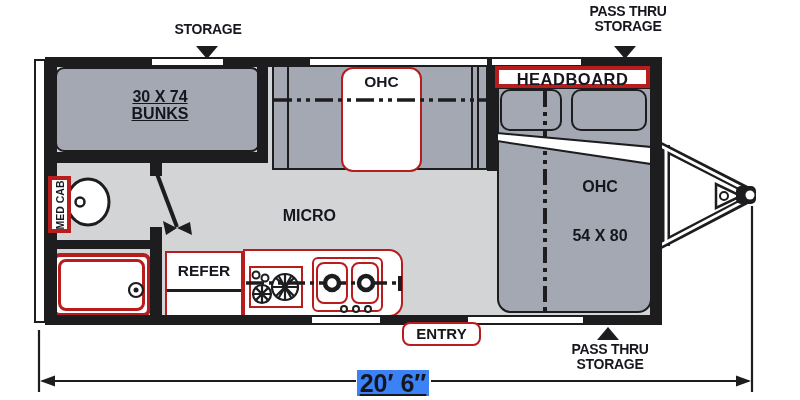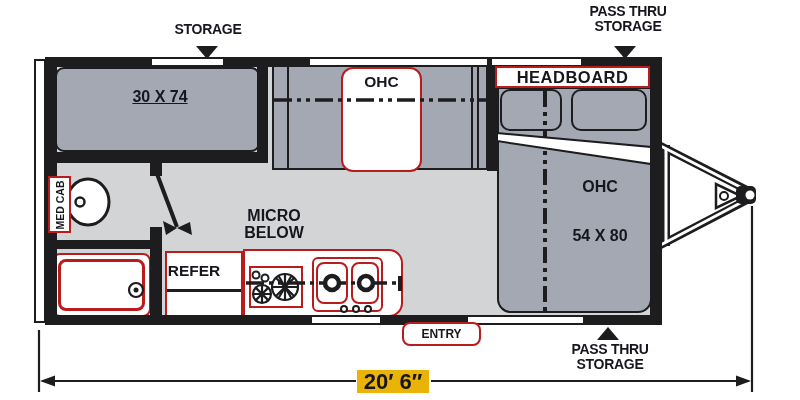"HEADBOARD" .whitebox { border: 2px solid #b91c1c -> 4px solid #b91c1c }
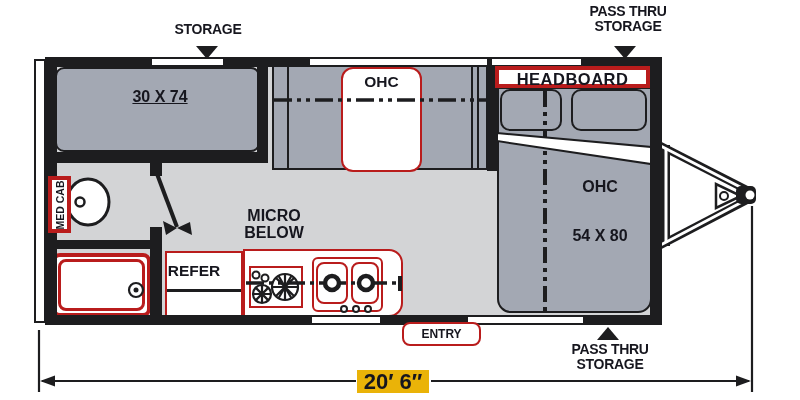"BUNKS" div { html: none -> <div>BUNKS</div> }
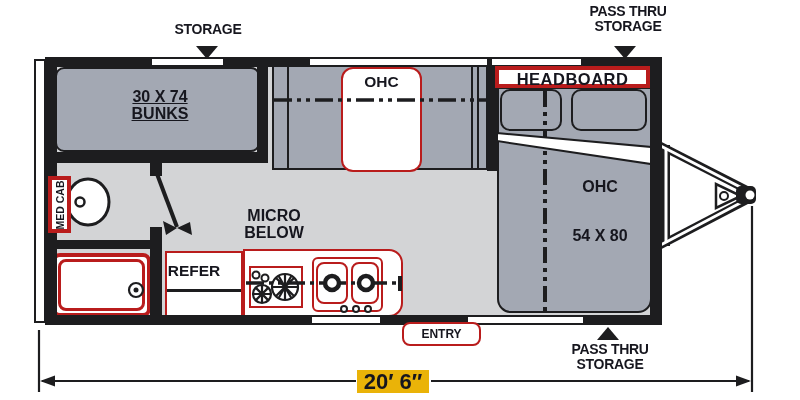"MICRO" div.abs { left: 226px -> 240px; text-align: none -> right }
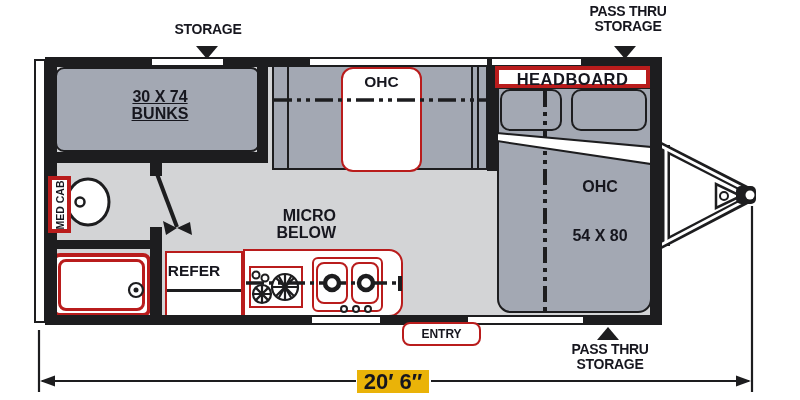"BELOW" div { html: <div>BELOW</div> -> none }
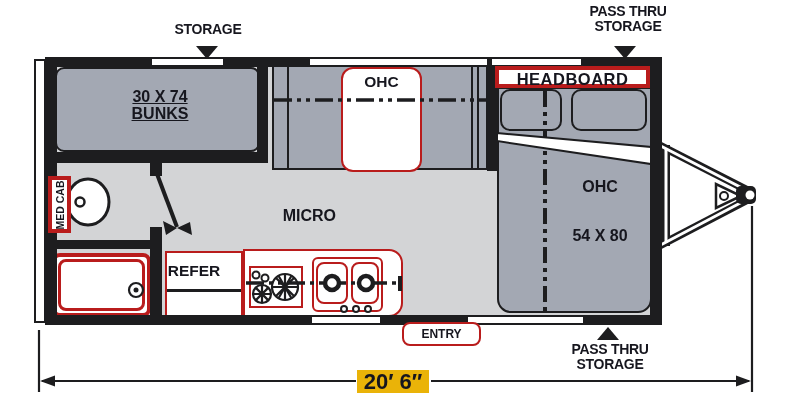"REFER" div.abs { left: 155px -> 165px }
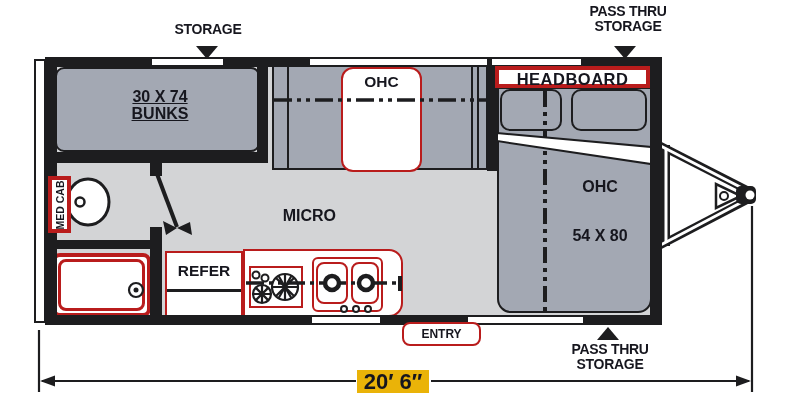"ENTRY" span.lbl { font-size: 12px -> 15px }
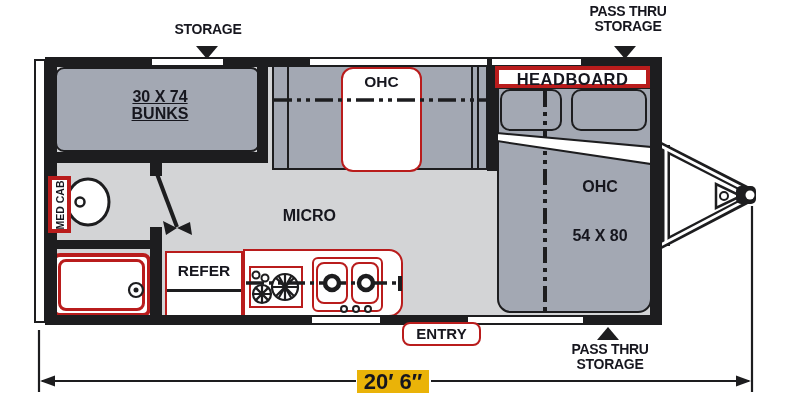"20′ 6″" div.abs { background: #eab308 -> #3b82f6; font-size: 22px -> 25px; text-decoration: none -> underline }
